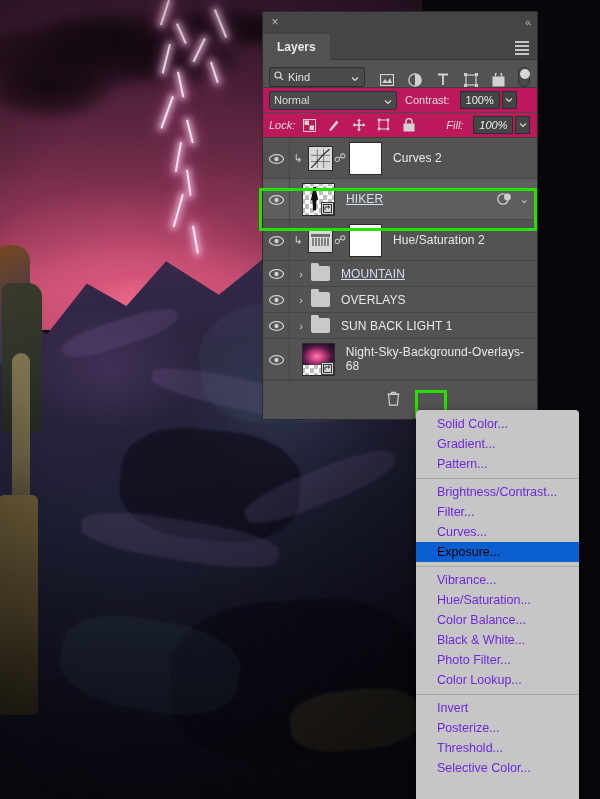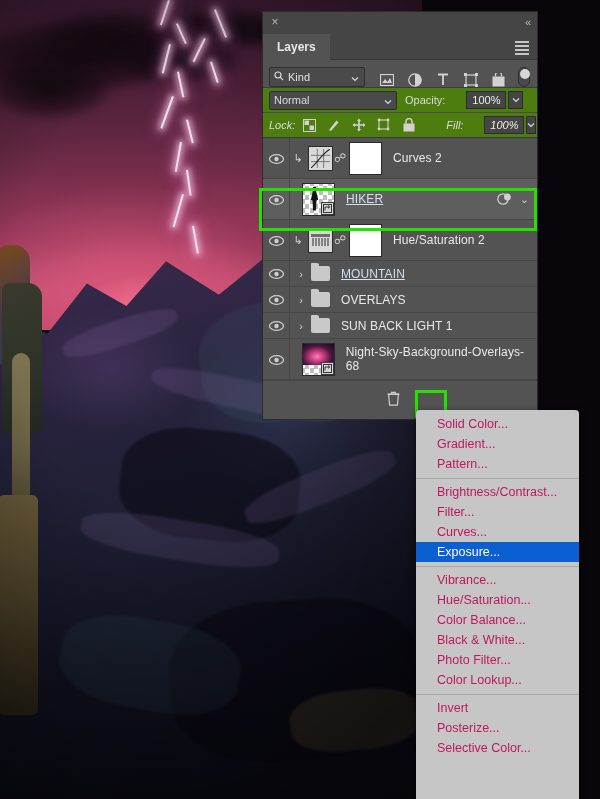"Normal" .blendbar, .lockbar { background: #4d7c0f -> #be185d }
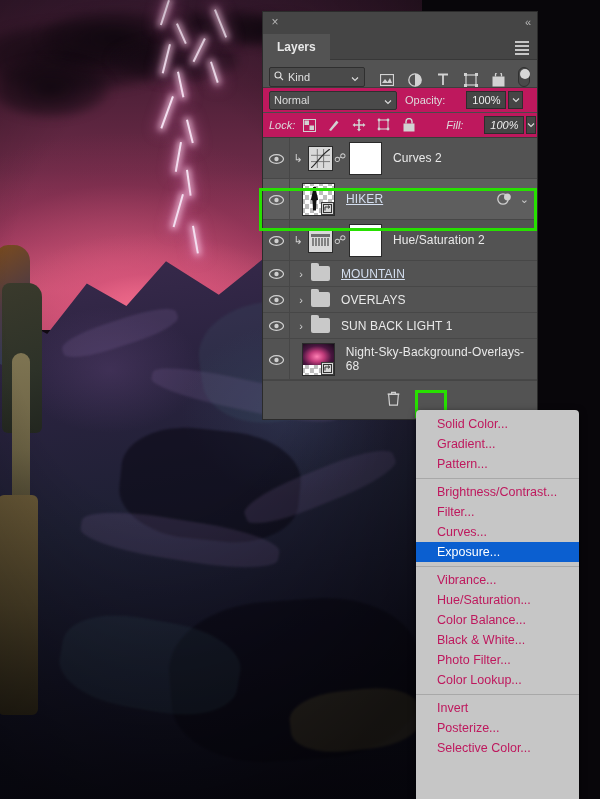"Opacity:" span.lbl { text: Opacity -> Contrast }
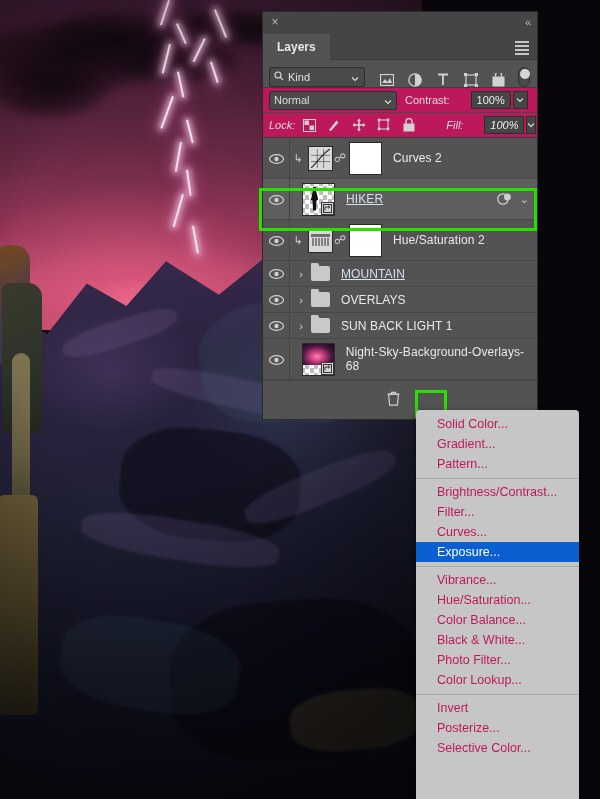"100%" .numbox { margin-left: 21px -> 10px }
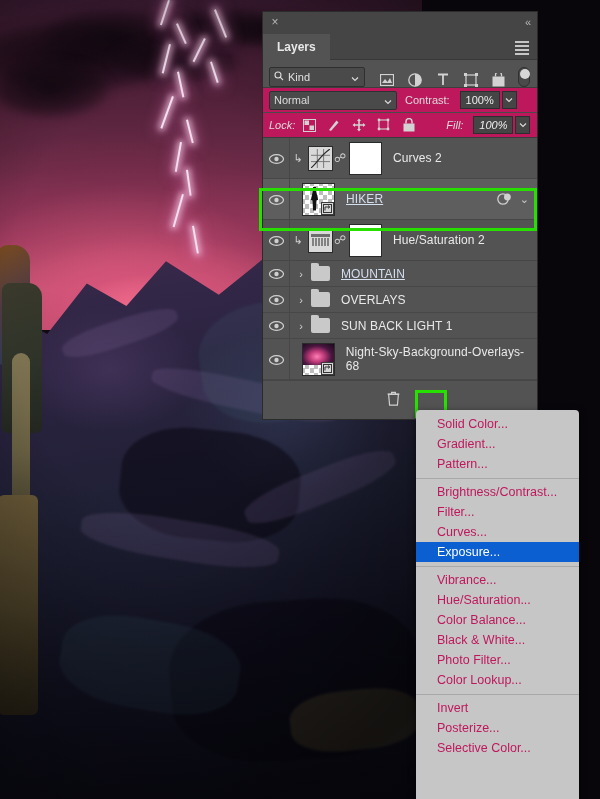"Solid Color..." .mi { color: #be185d -> #6d28d9 }
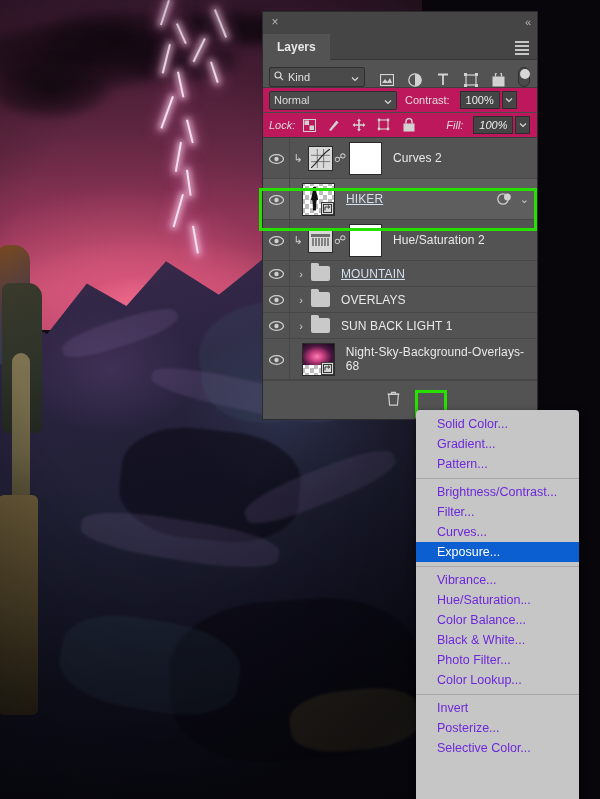"Exposure..." .mi.sel { color: #ffffff -> #000000 }
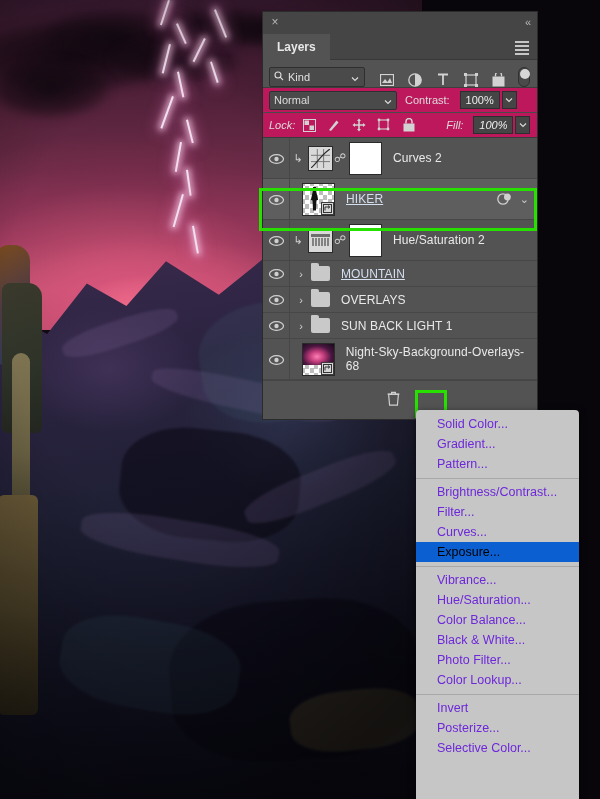"Threshold..." div.mi { html: none -> <div>Threshold...</div> }
